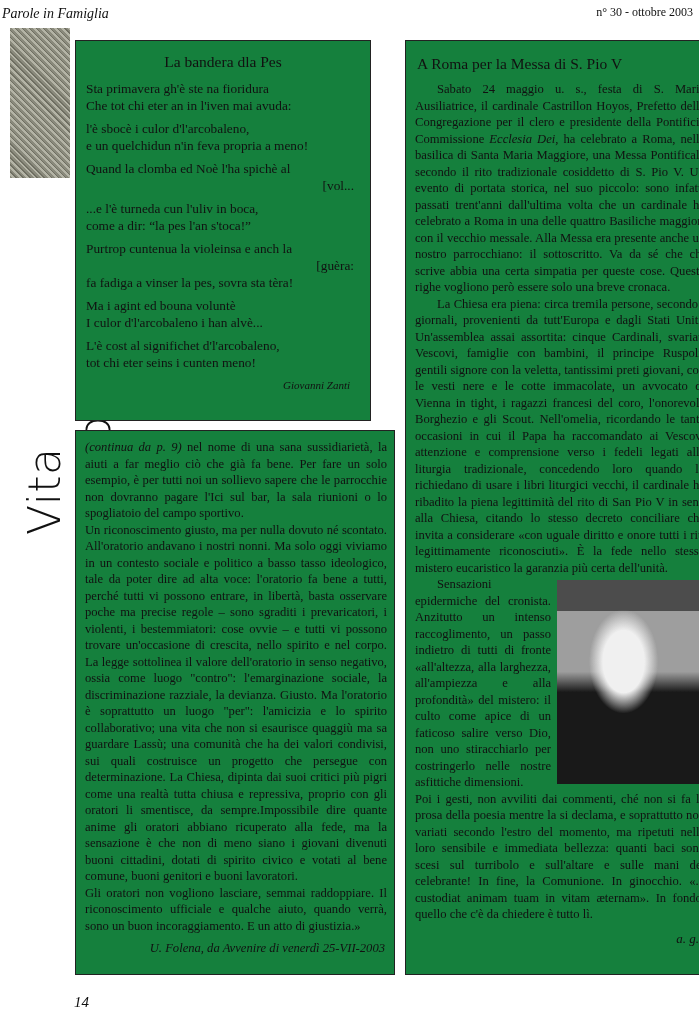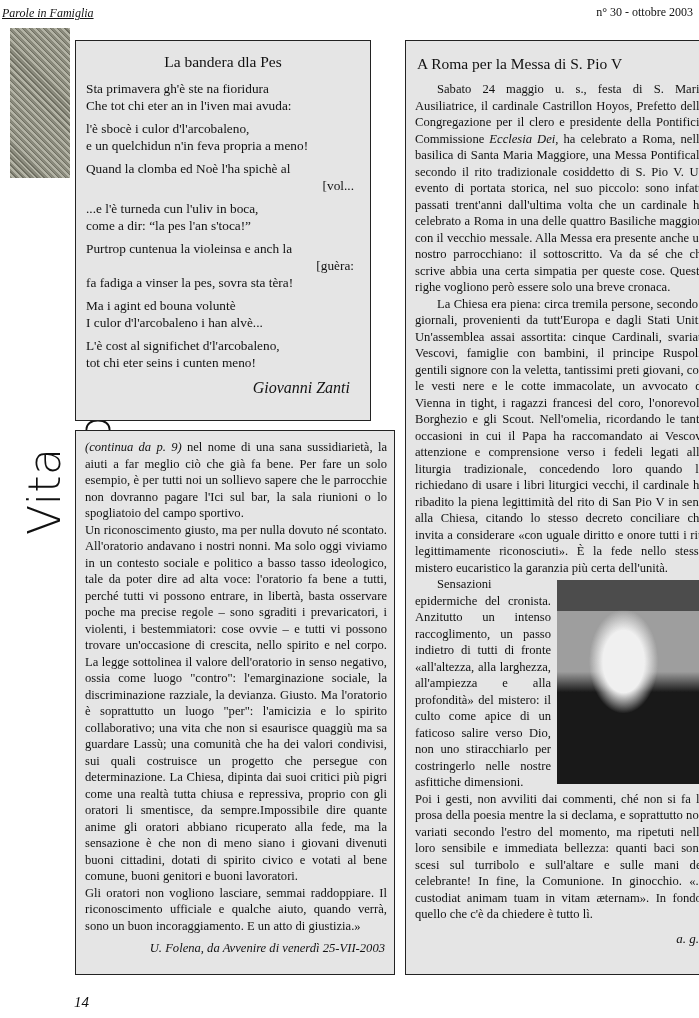"Parole in Famiglia" .hdr-left { font-size: 12px -> 14px; text-decoration: underline -> none }
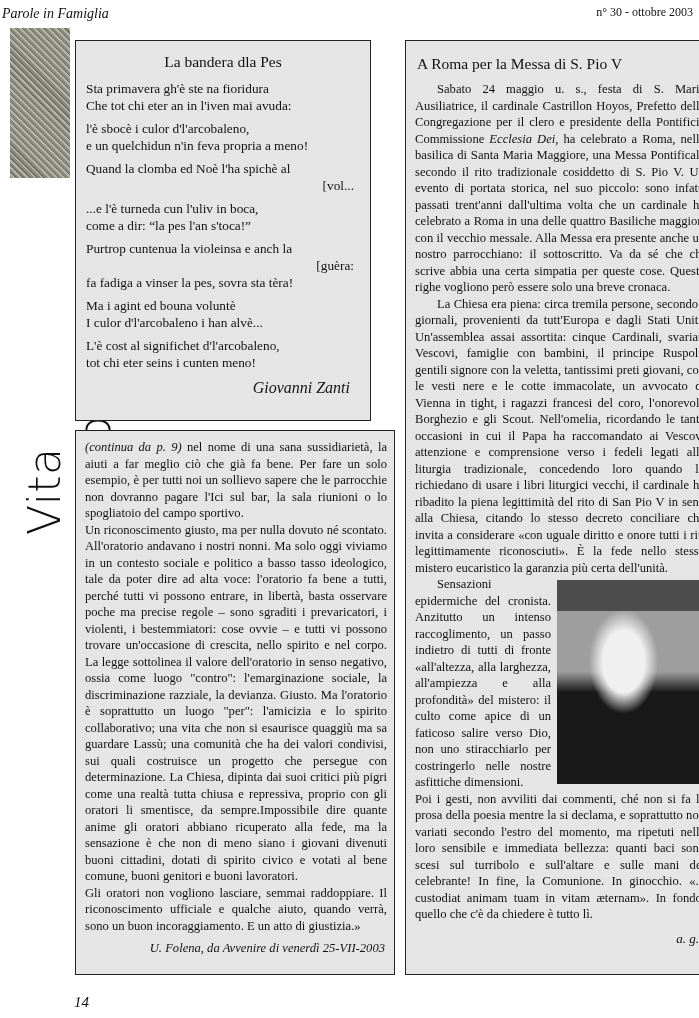"La bandera dla Pes" .box { background: #e5e5e5 -> #15803d }
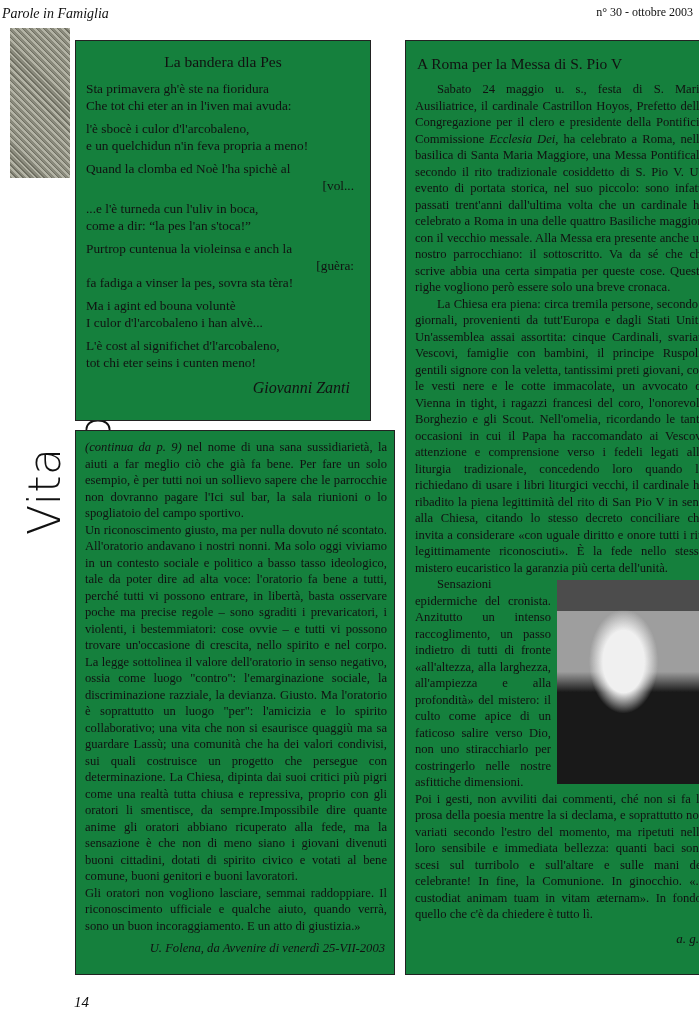"Giovanni Zanti" .poem-author { font-size: 16px -> 11px }
